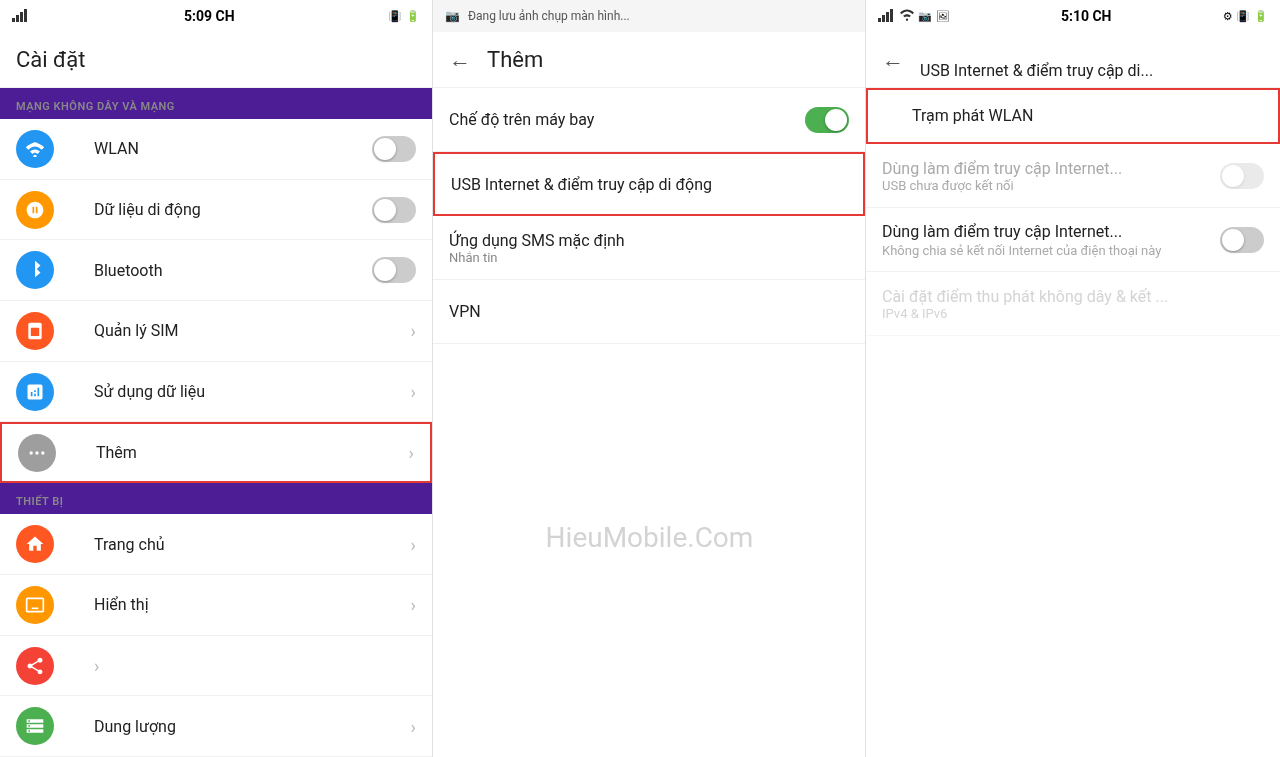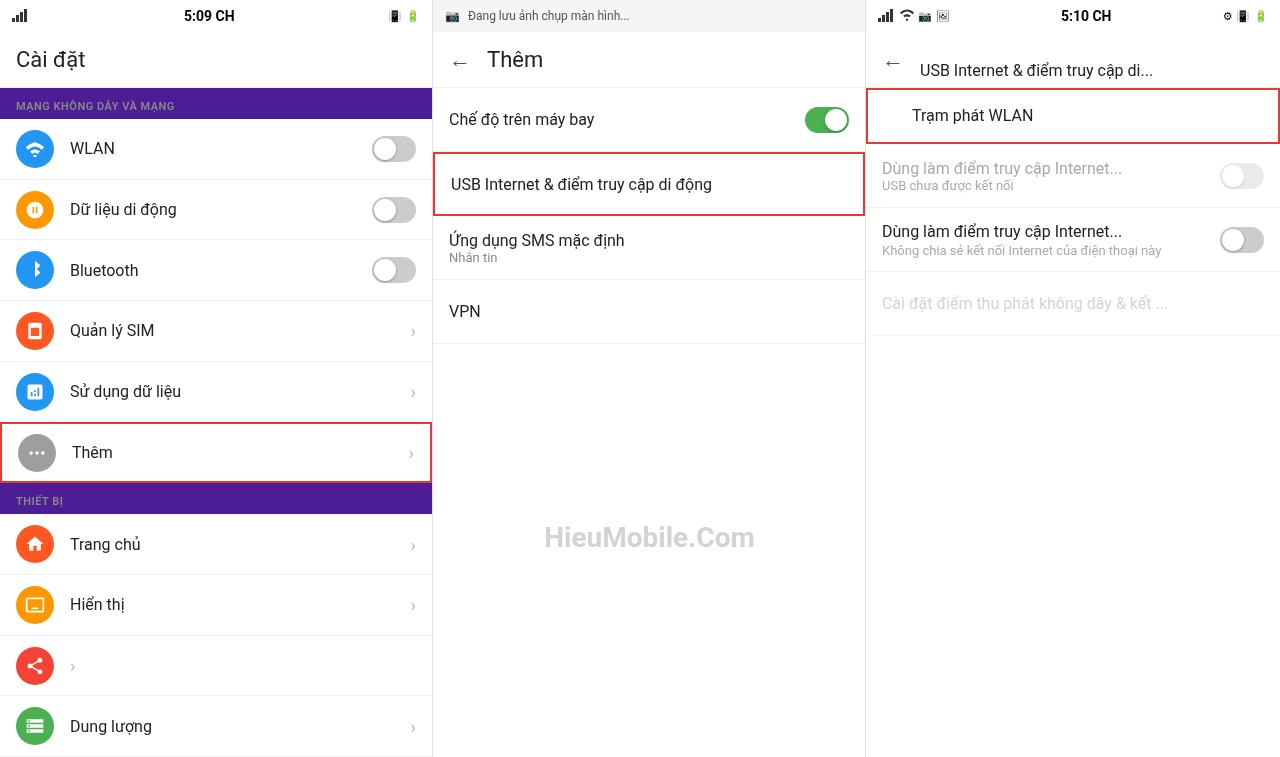"WLAN" .settings-item { gap: none -> 24px }
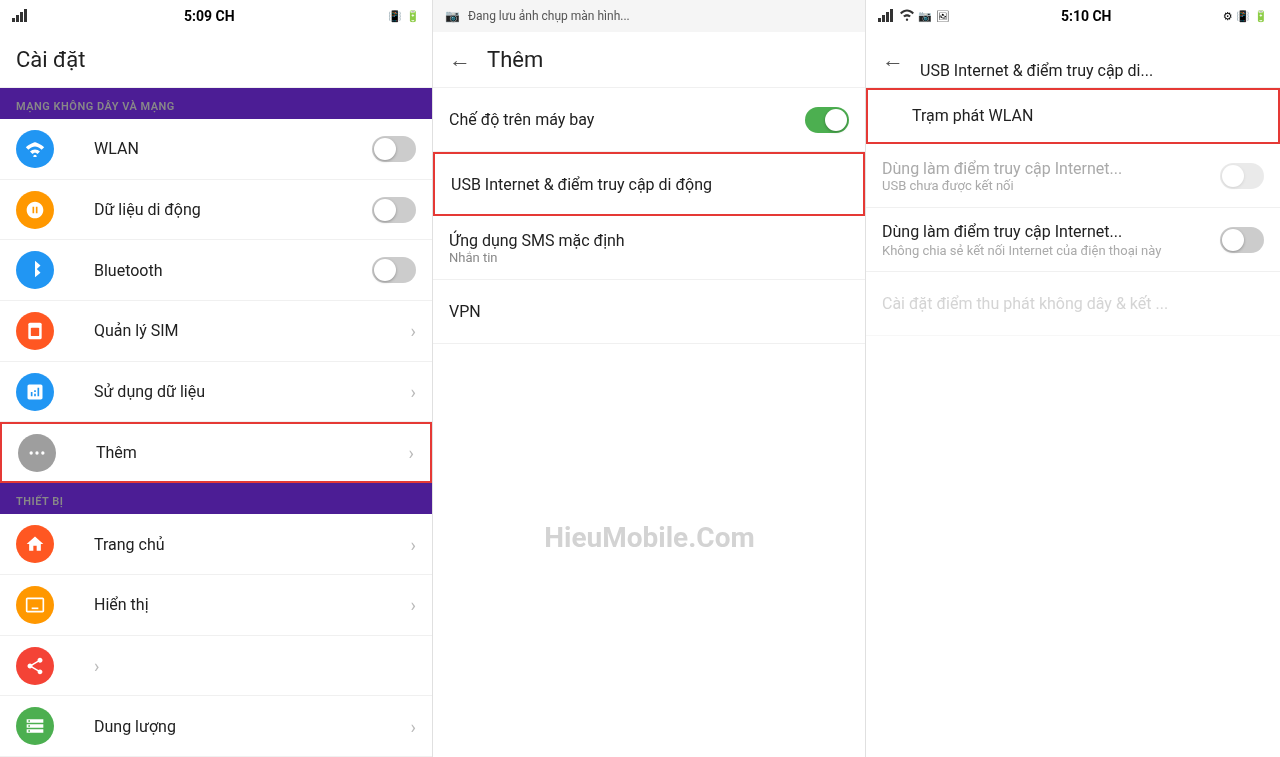"IPv4 & IPv6" div.usb-item-sub { html: none -> <div>IPv4 &amp; IPv6</div> }
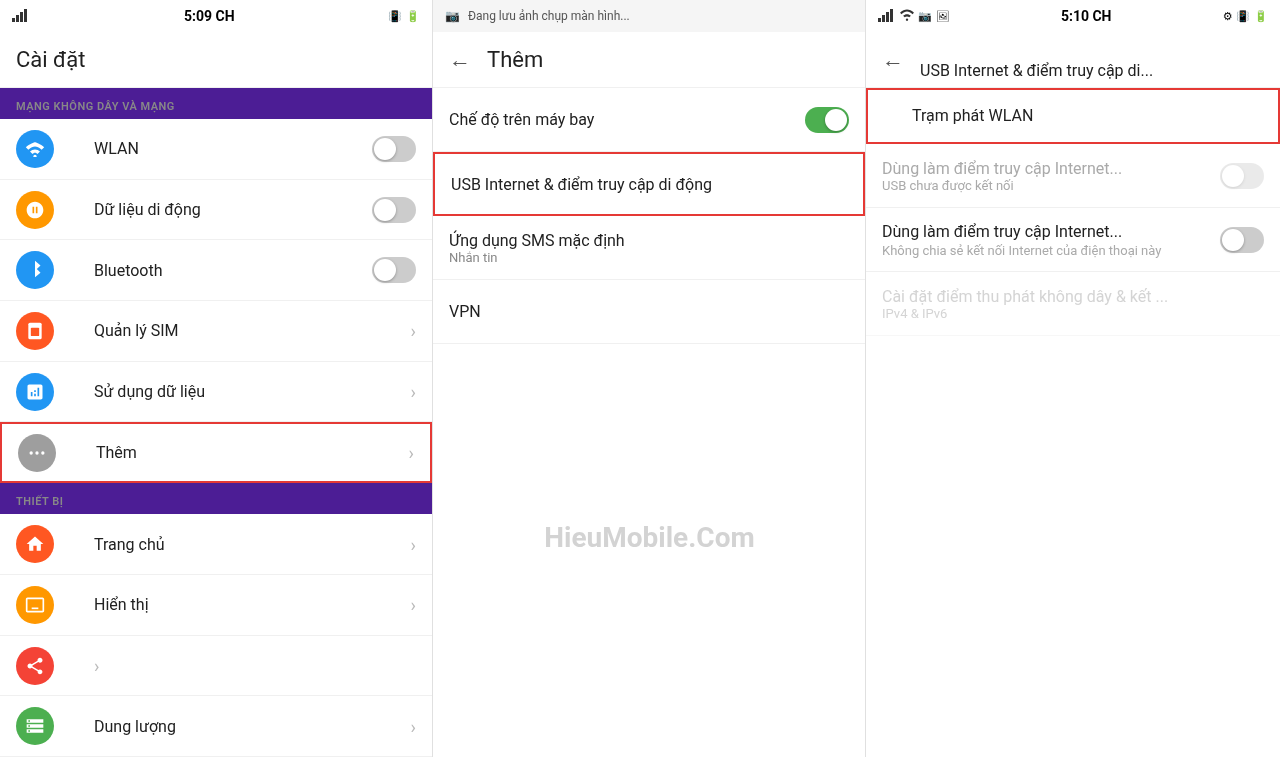"HieuMobile.Com" .watermark { font-weight: 700 -> 400 }
